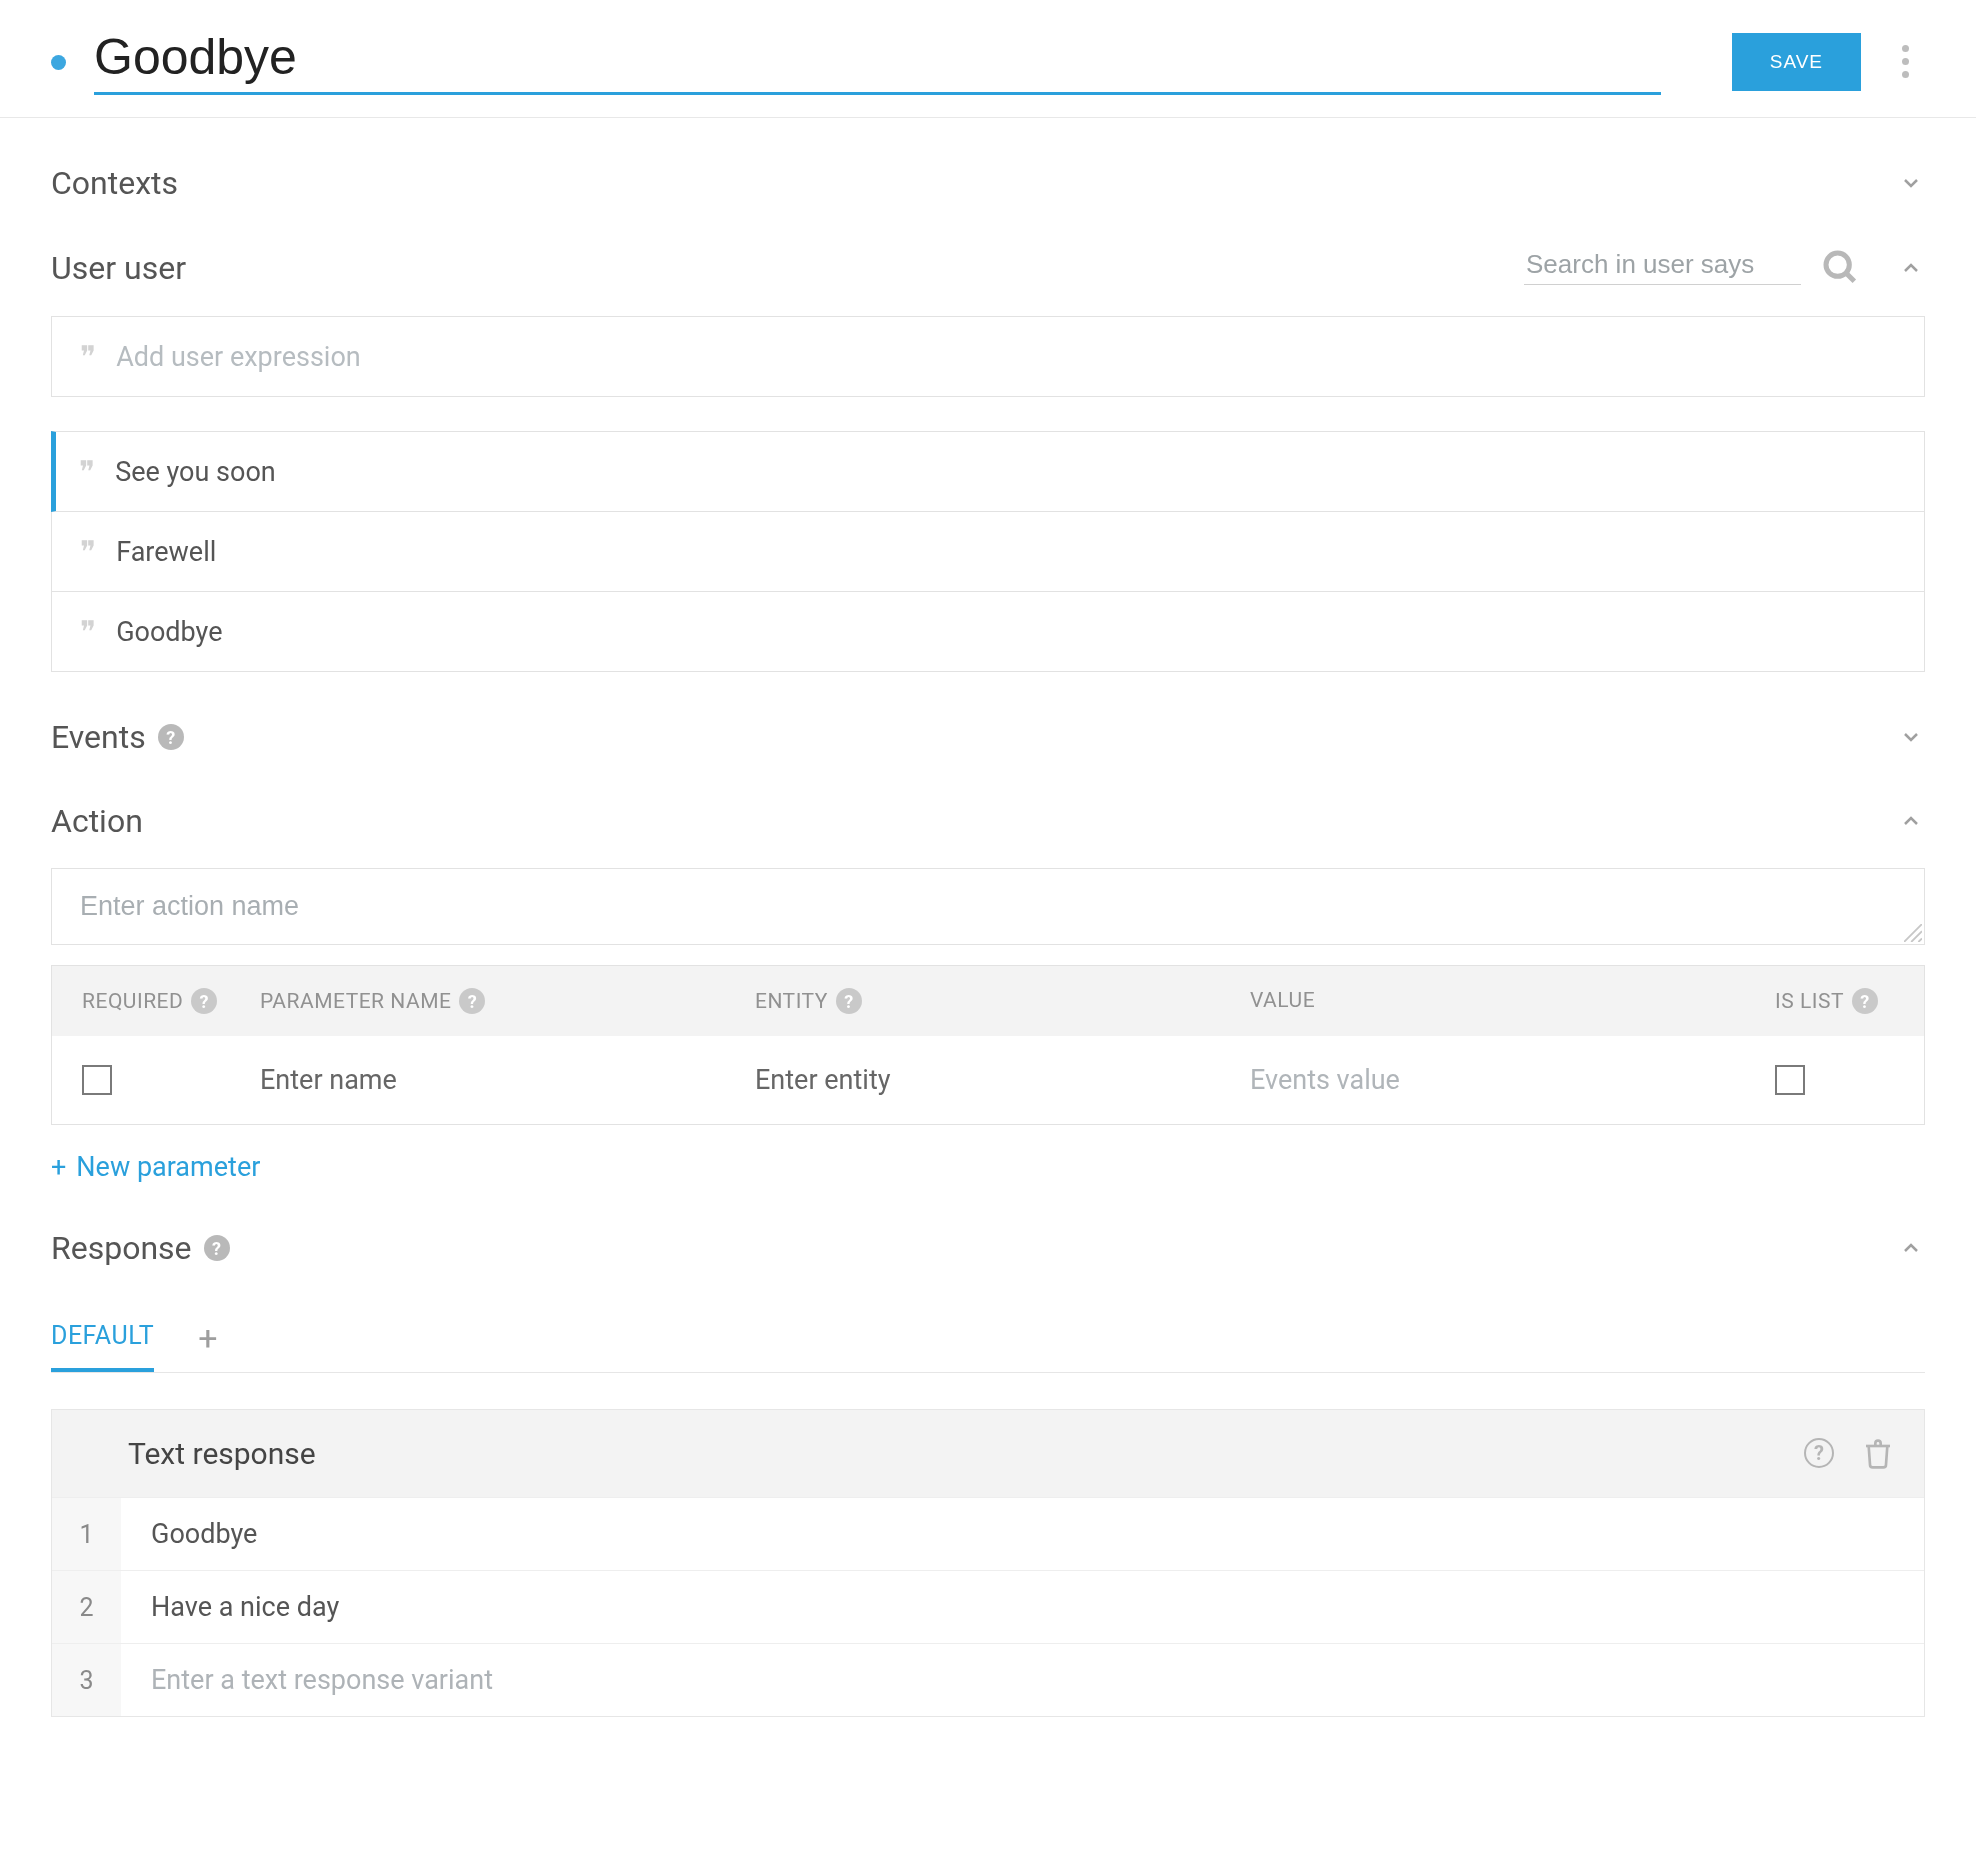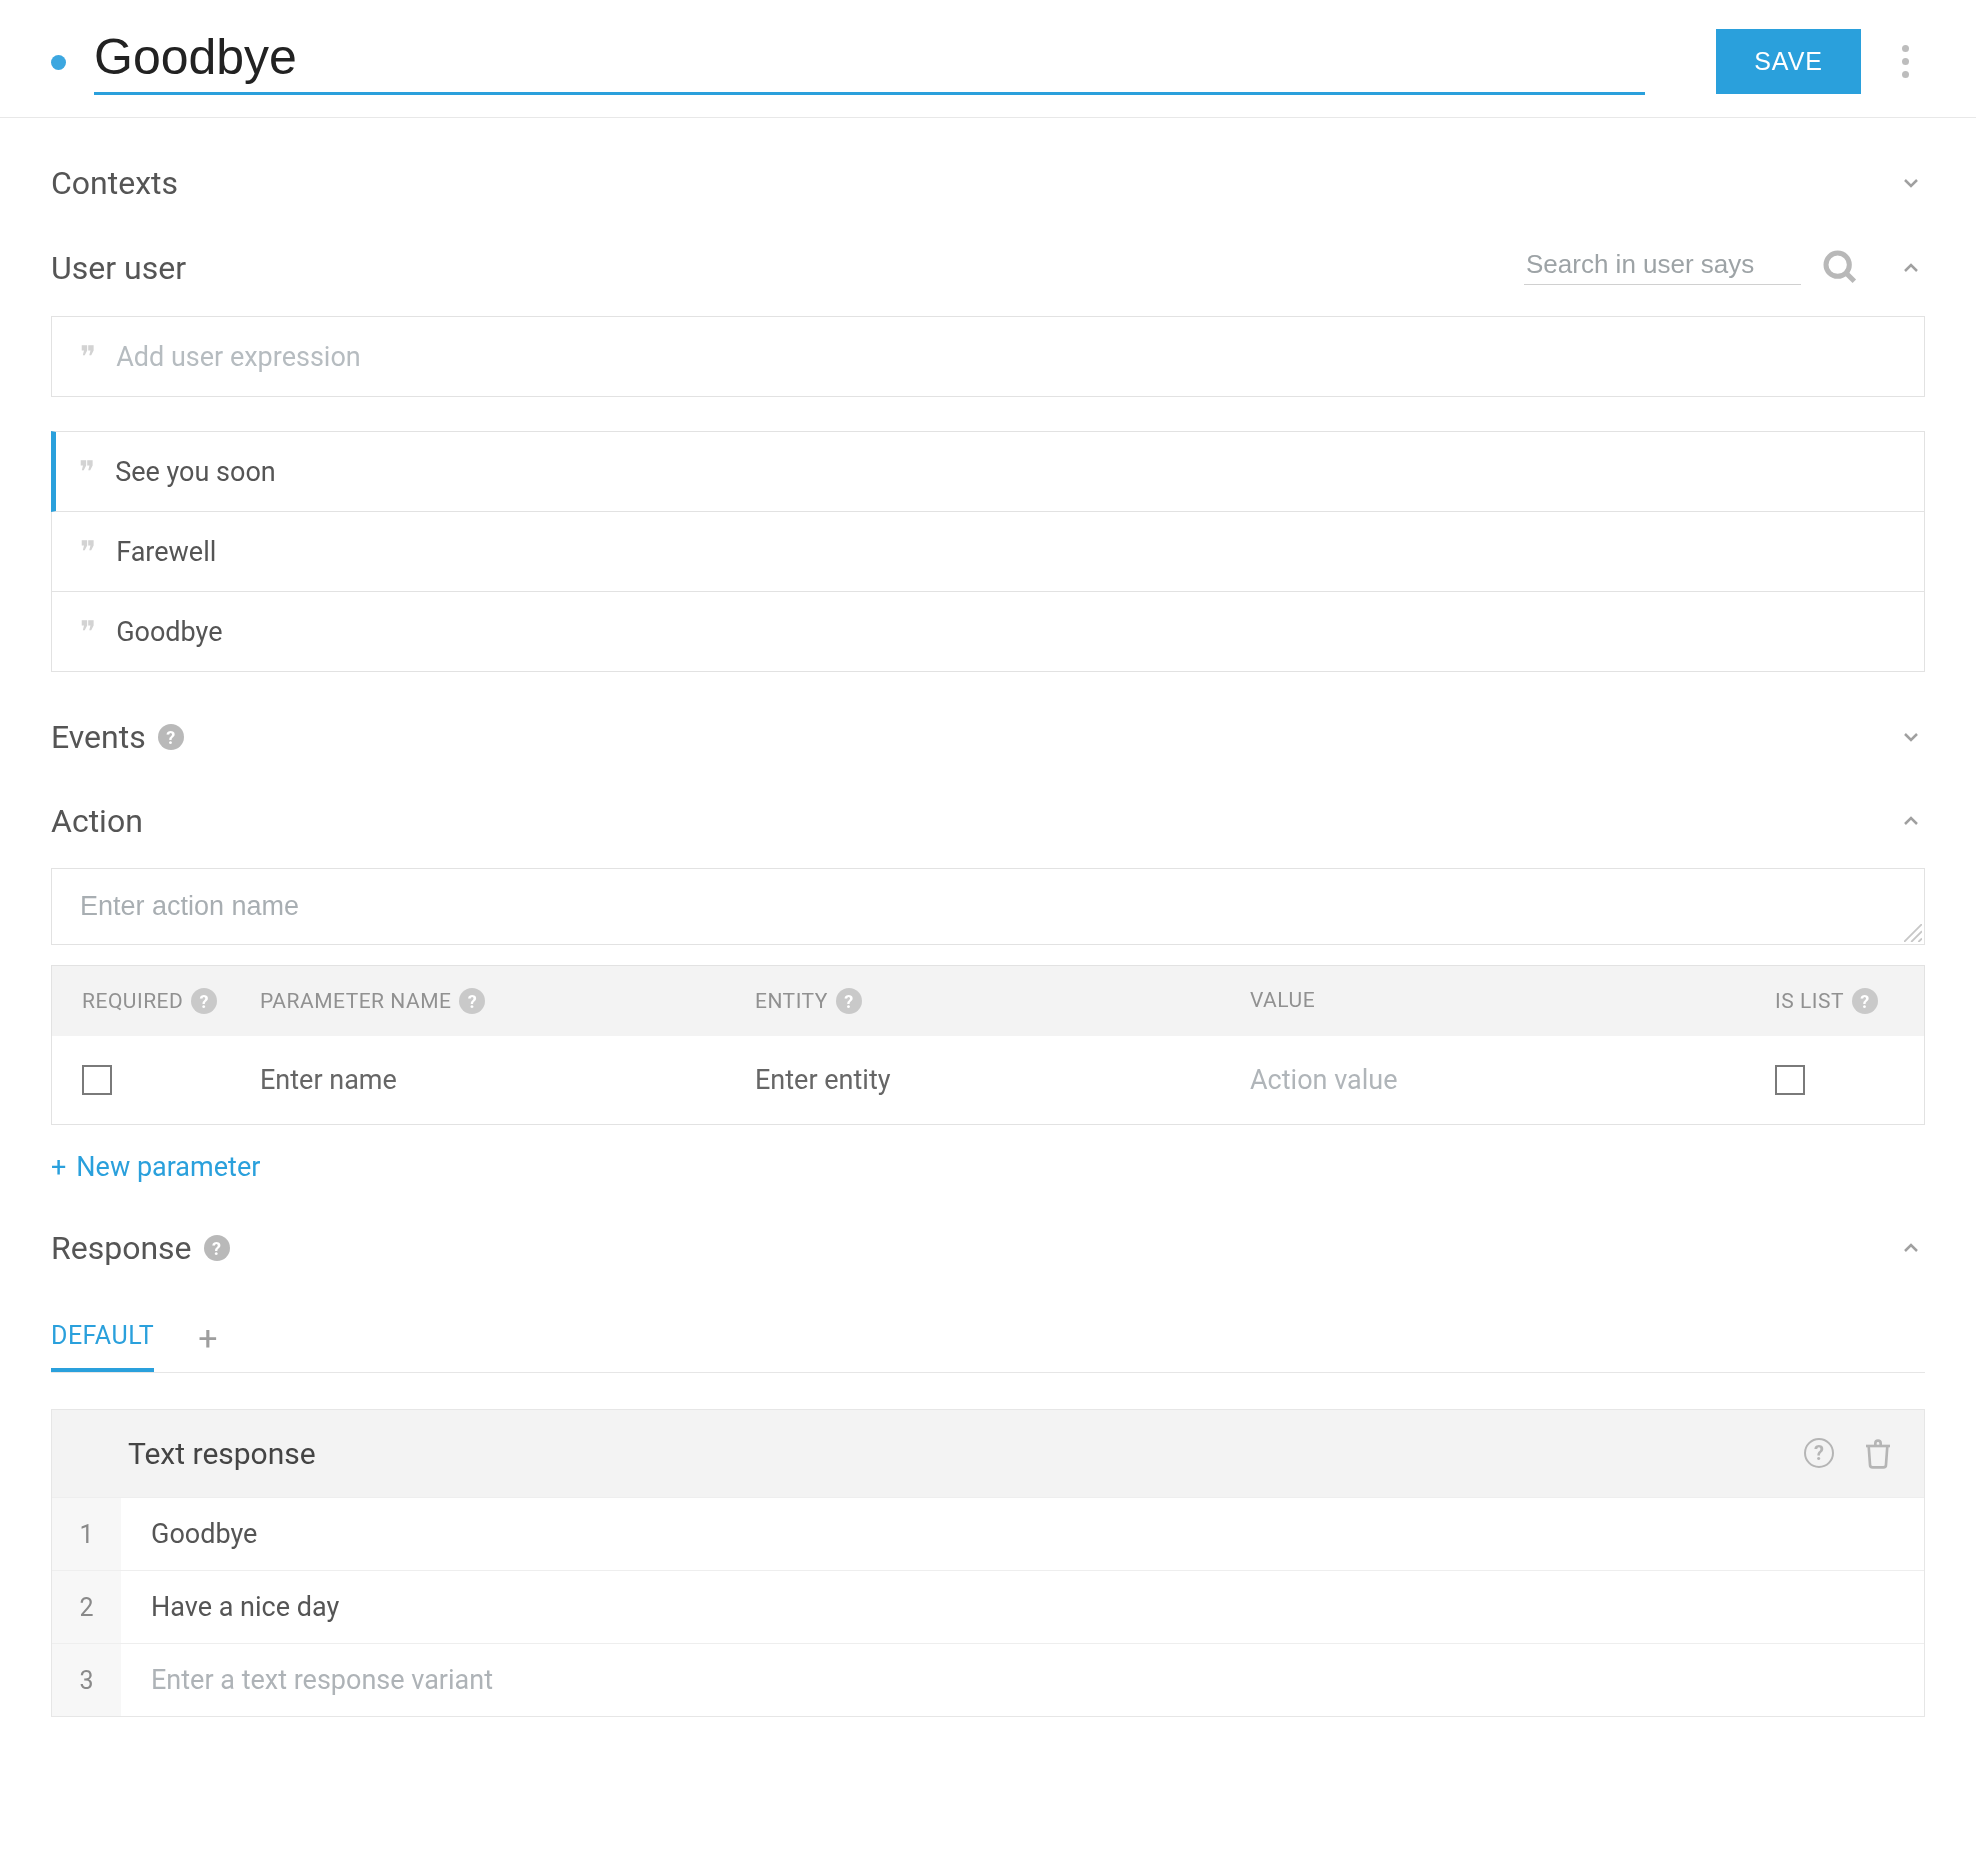"SAVE" .save-btn { font-size: 25px -> 19px }
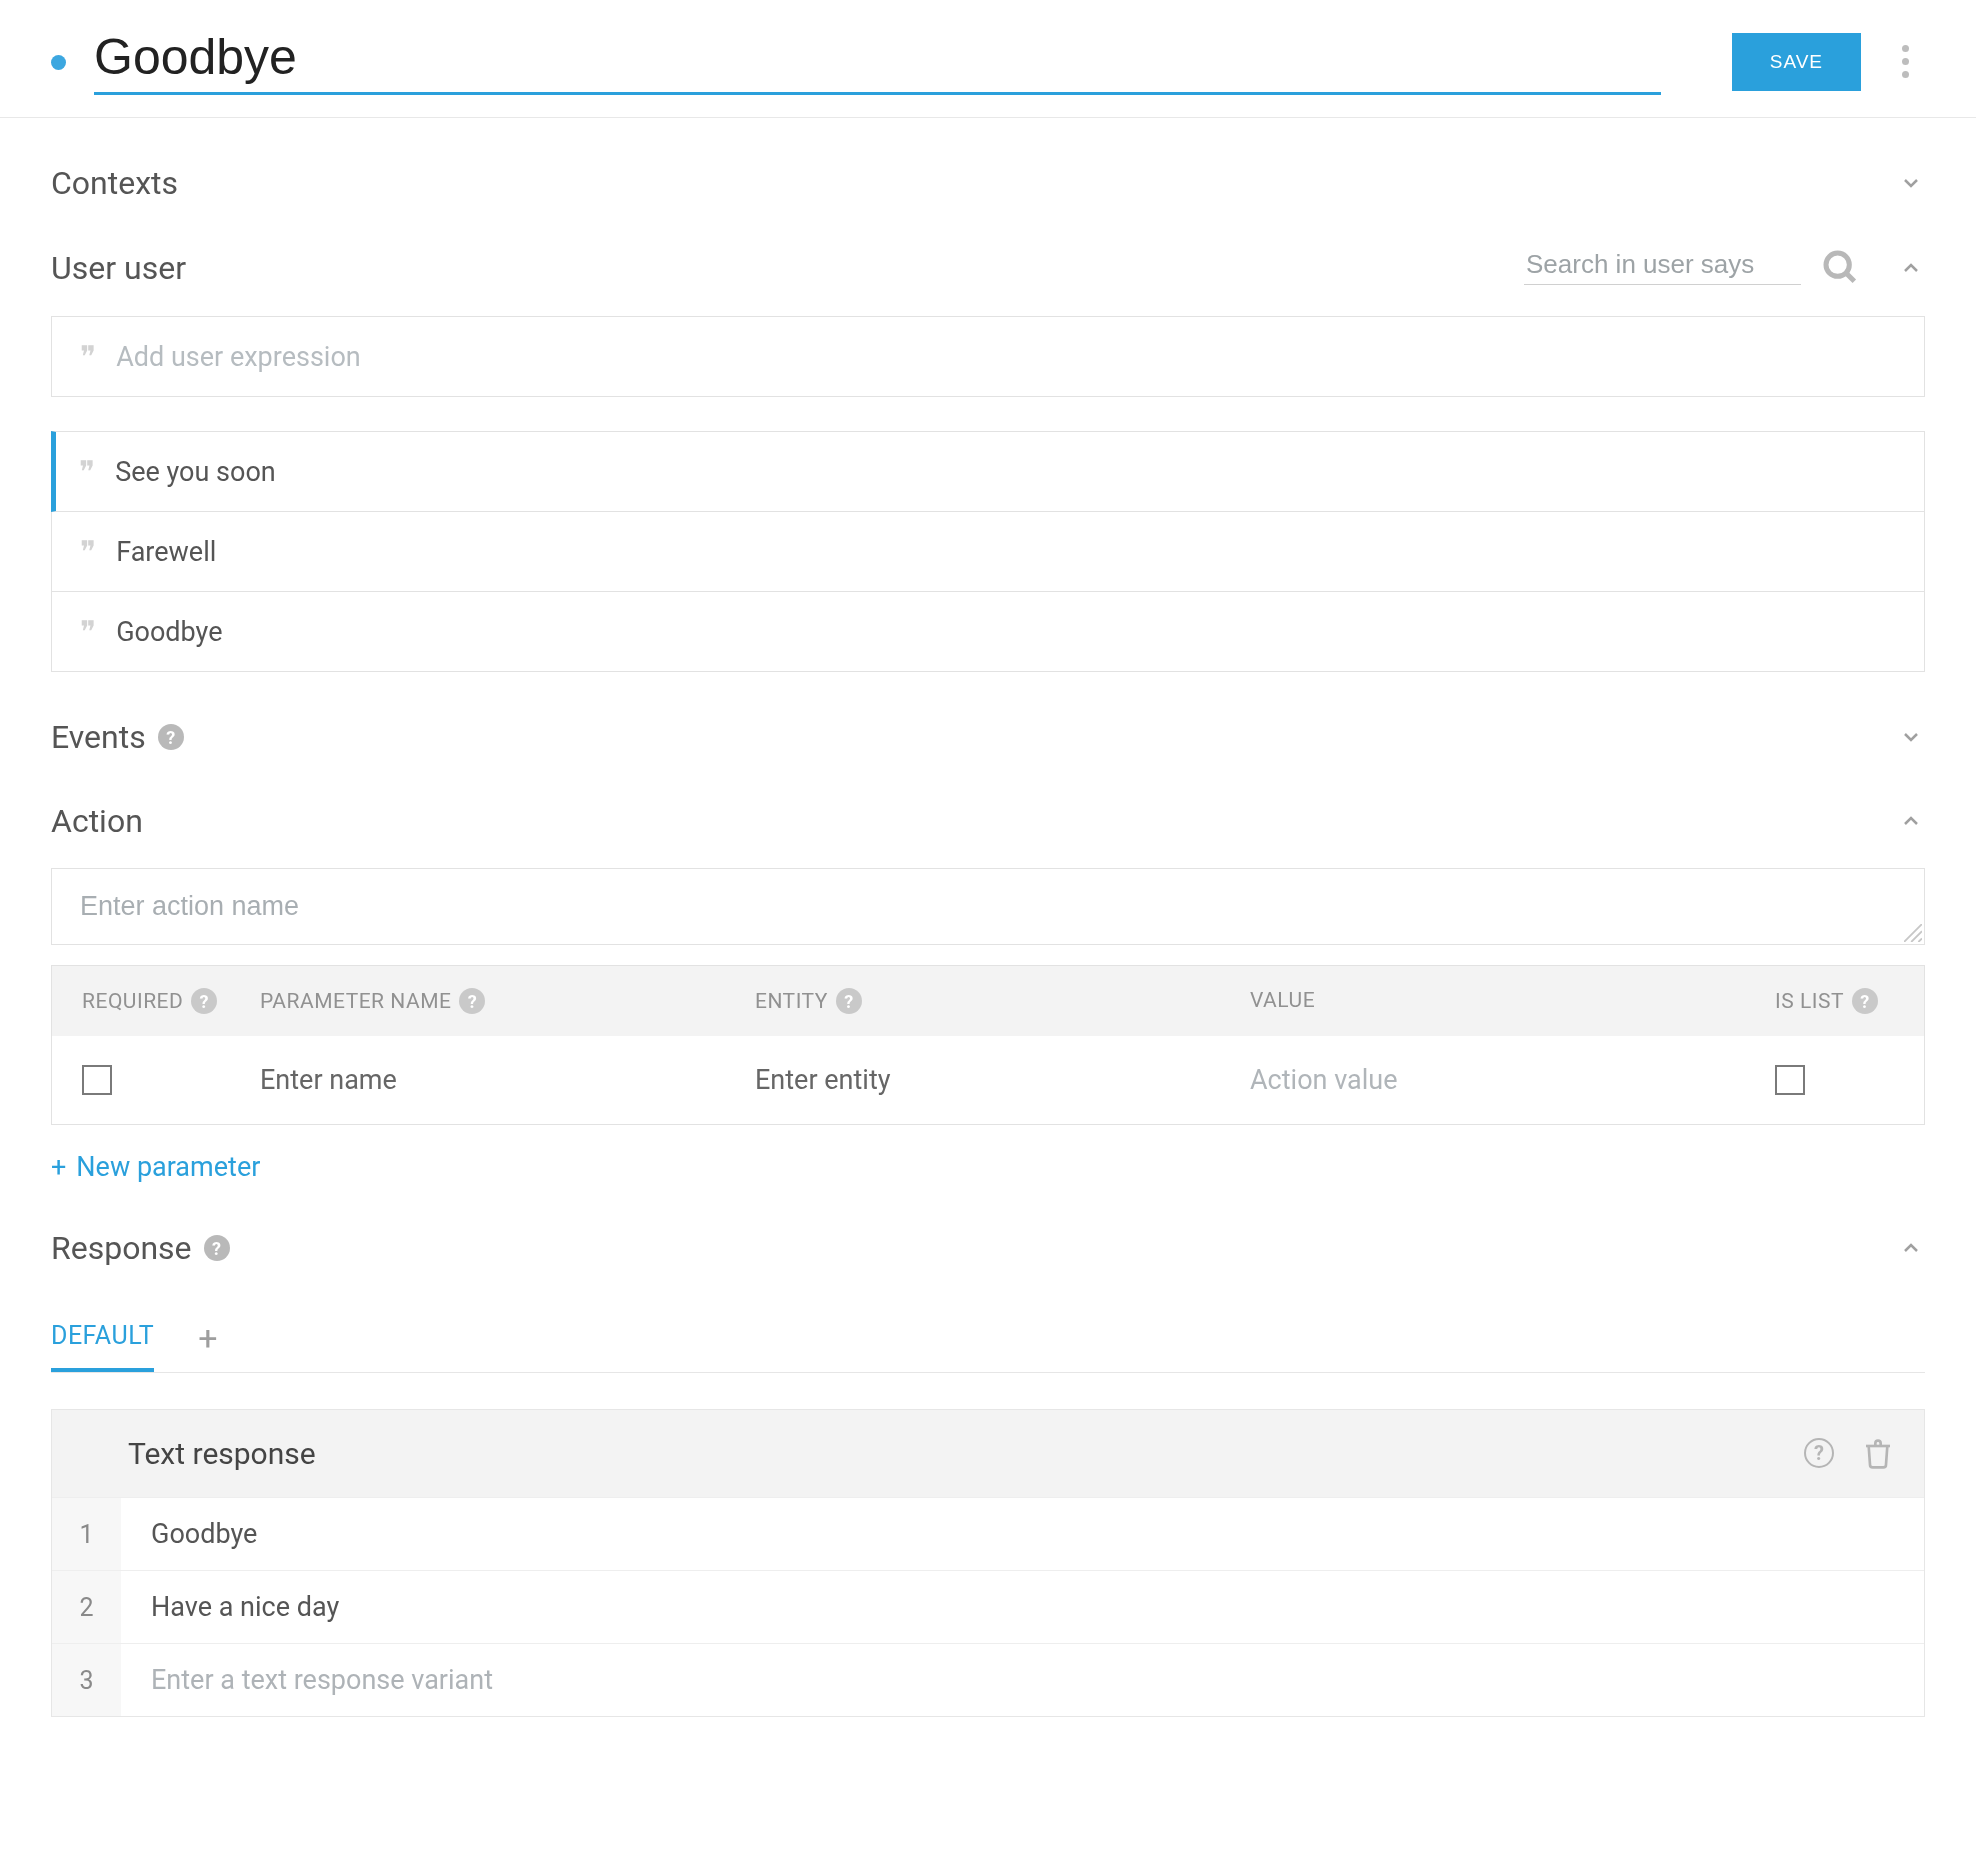"Action value" span.ph { text: Action -> Events }
